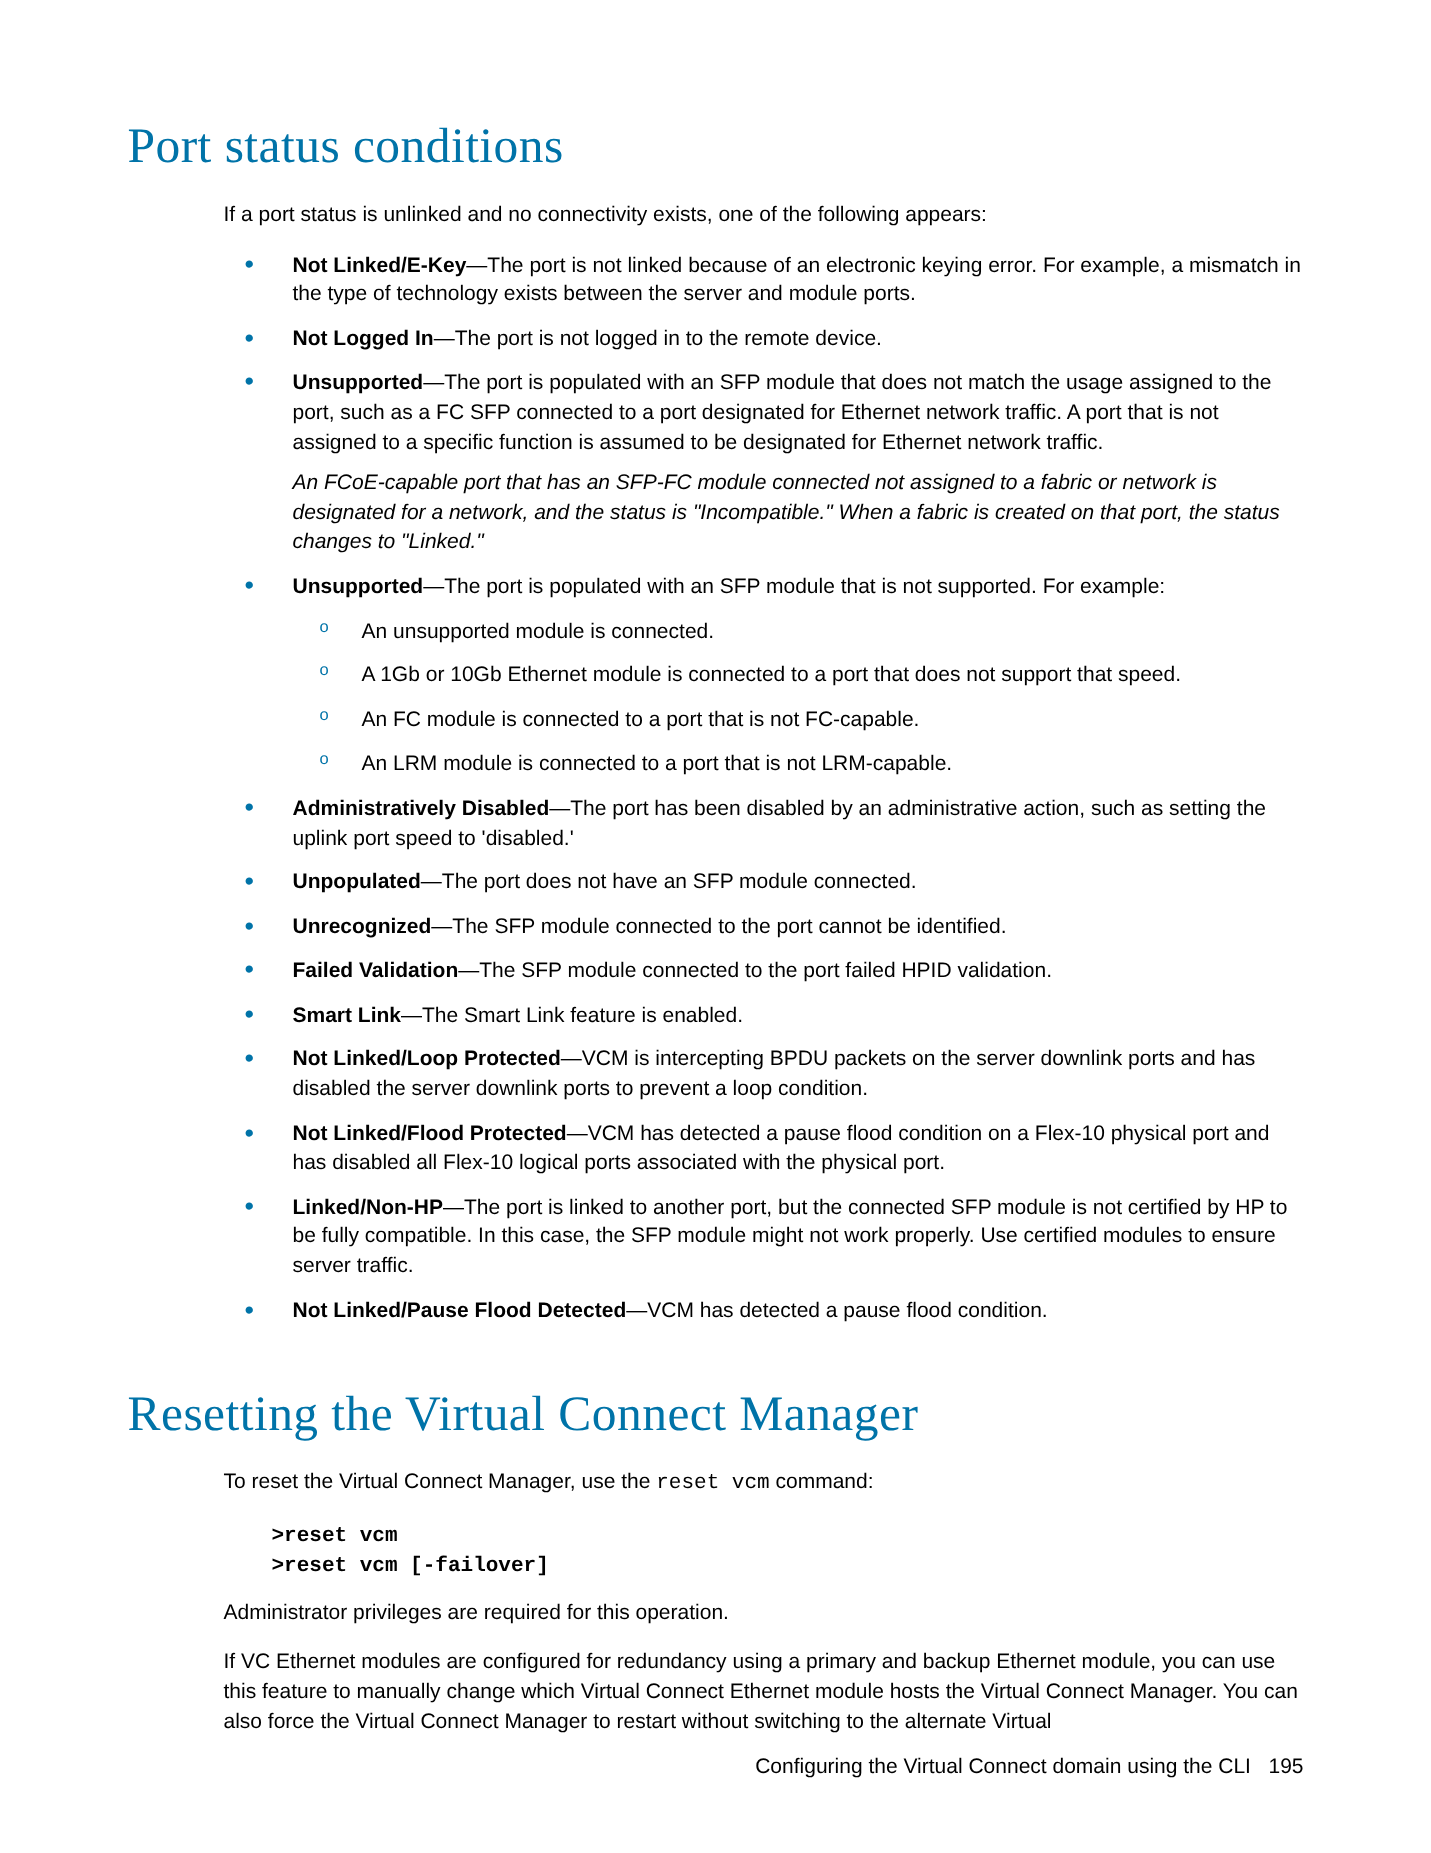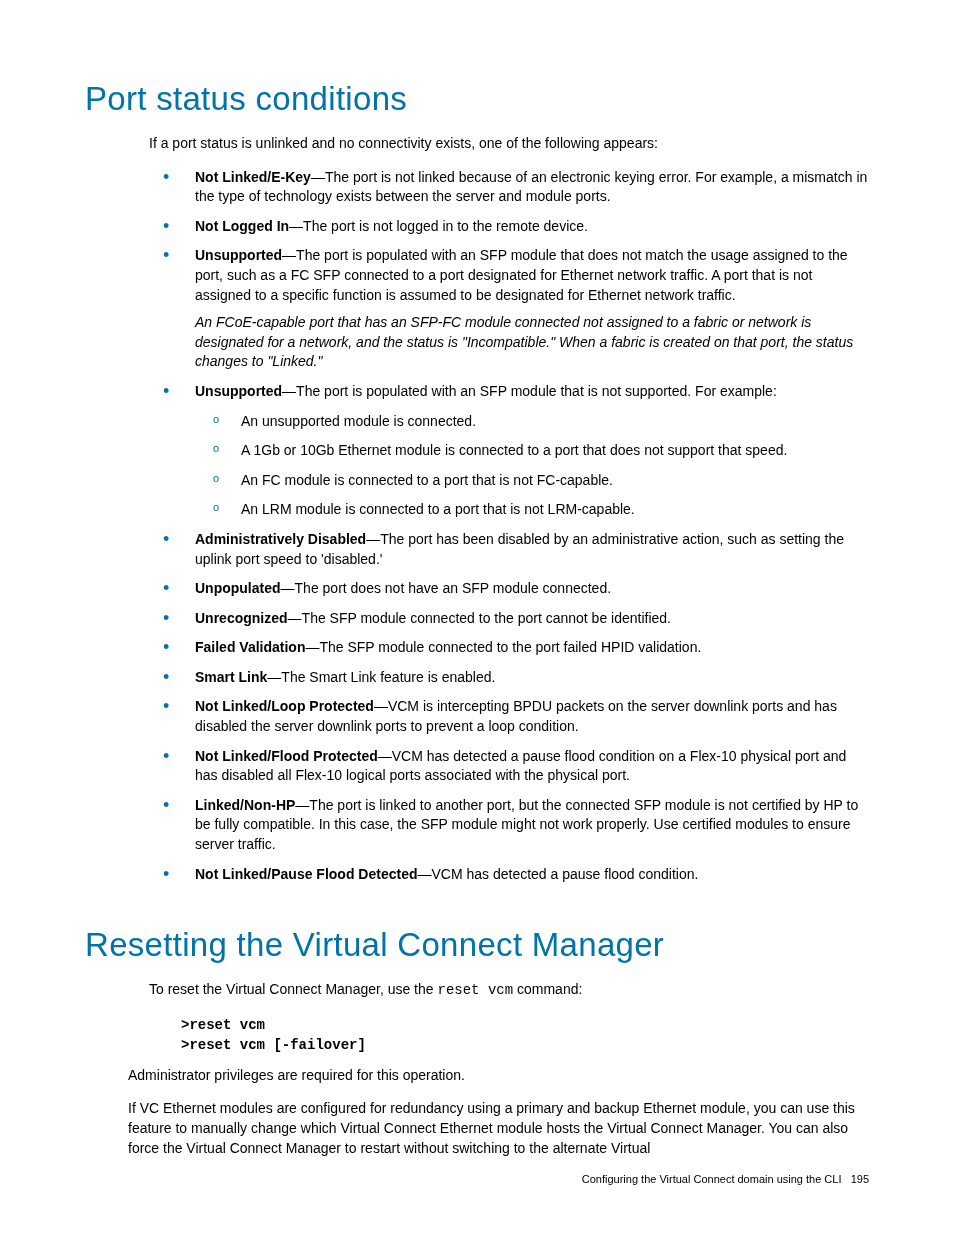"Port status conditions" h1 { font-family: Liberation Sans, sans-serif -> Liberation Serif, serif }
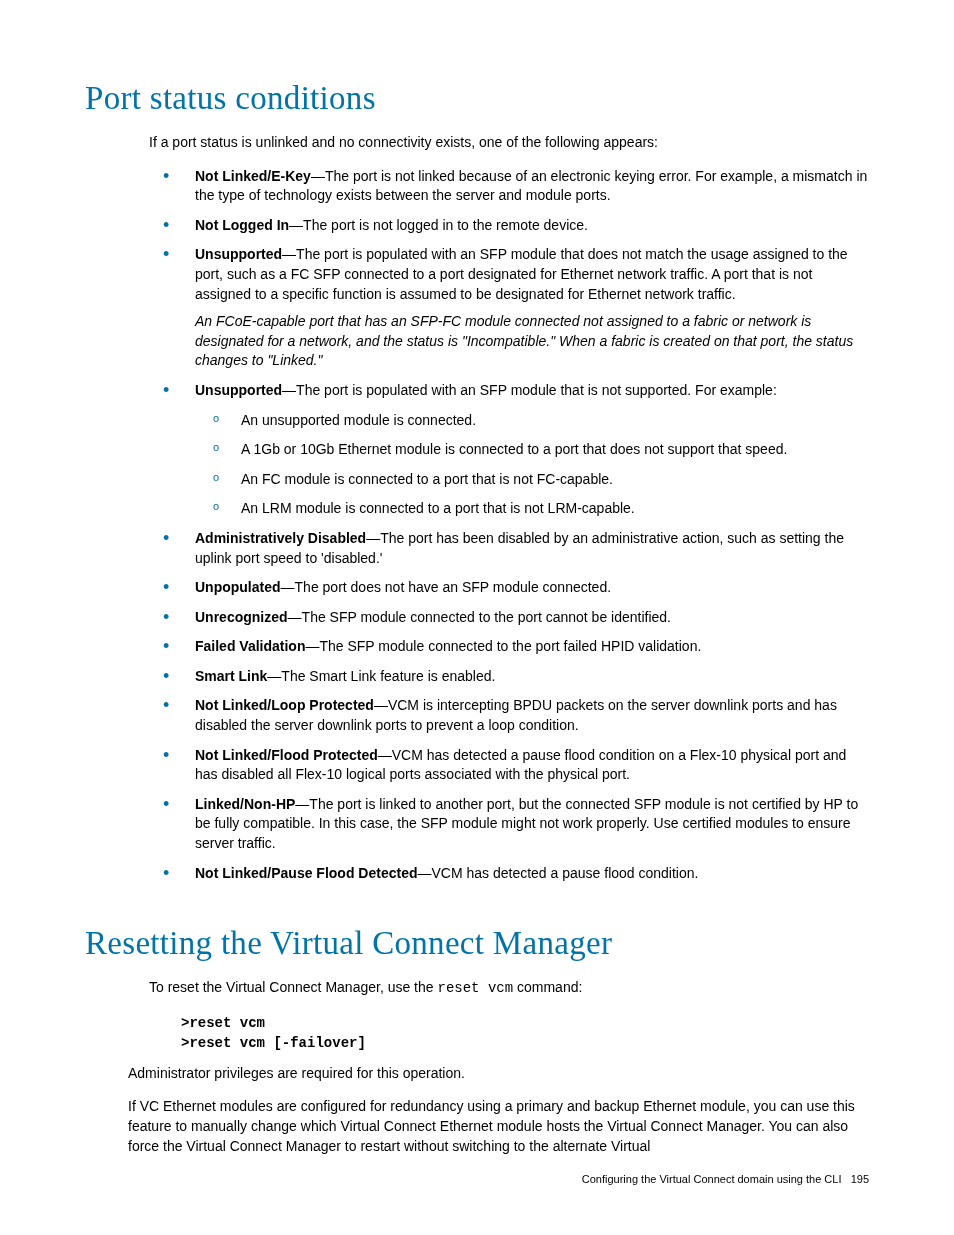"Administrator privileges are required" .body-para { margin-left: 43px -> 64px }
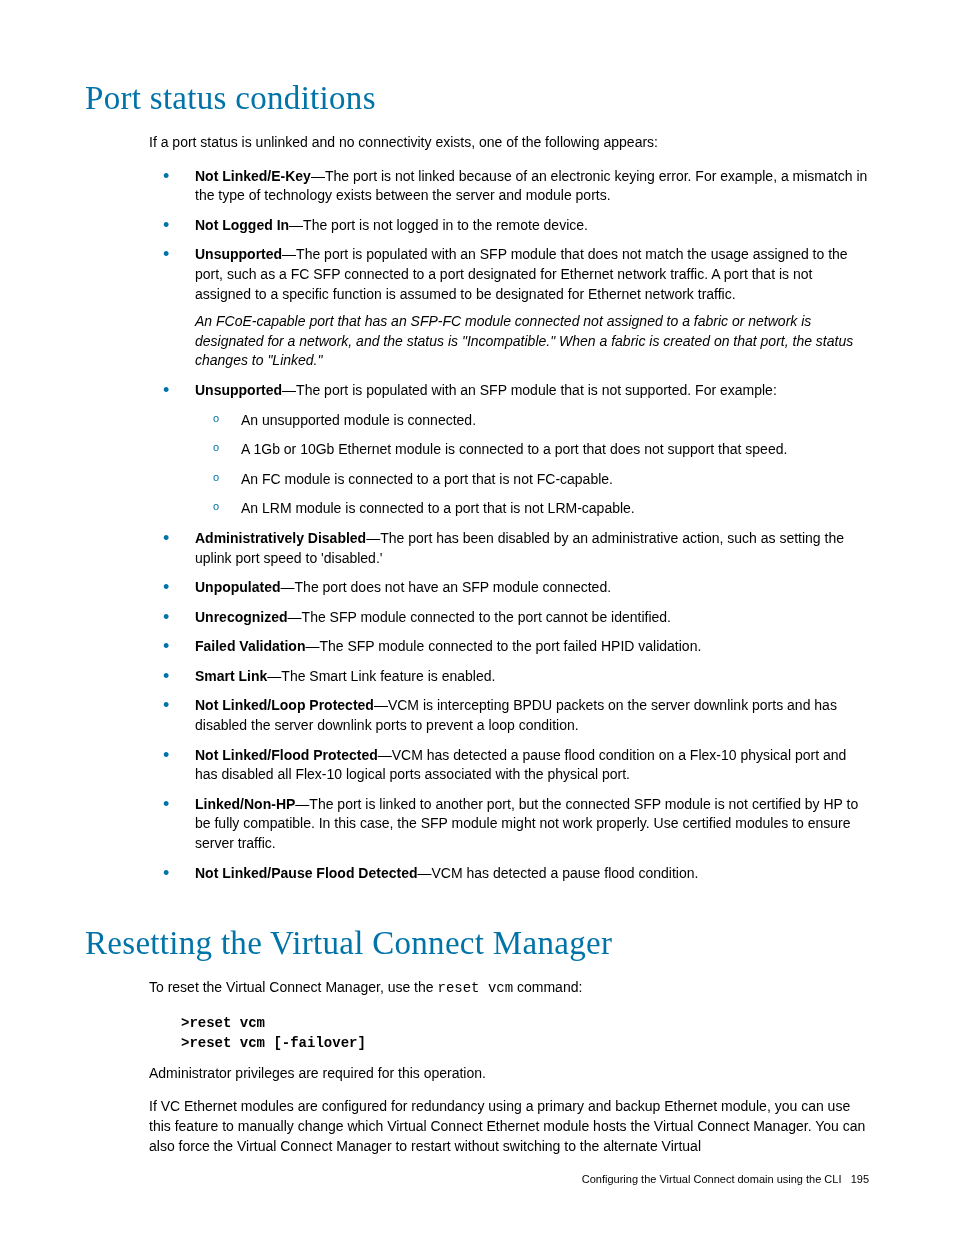"Configuring the Virtual Connect domain" .footer { font-size: 11px -> 14px }
